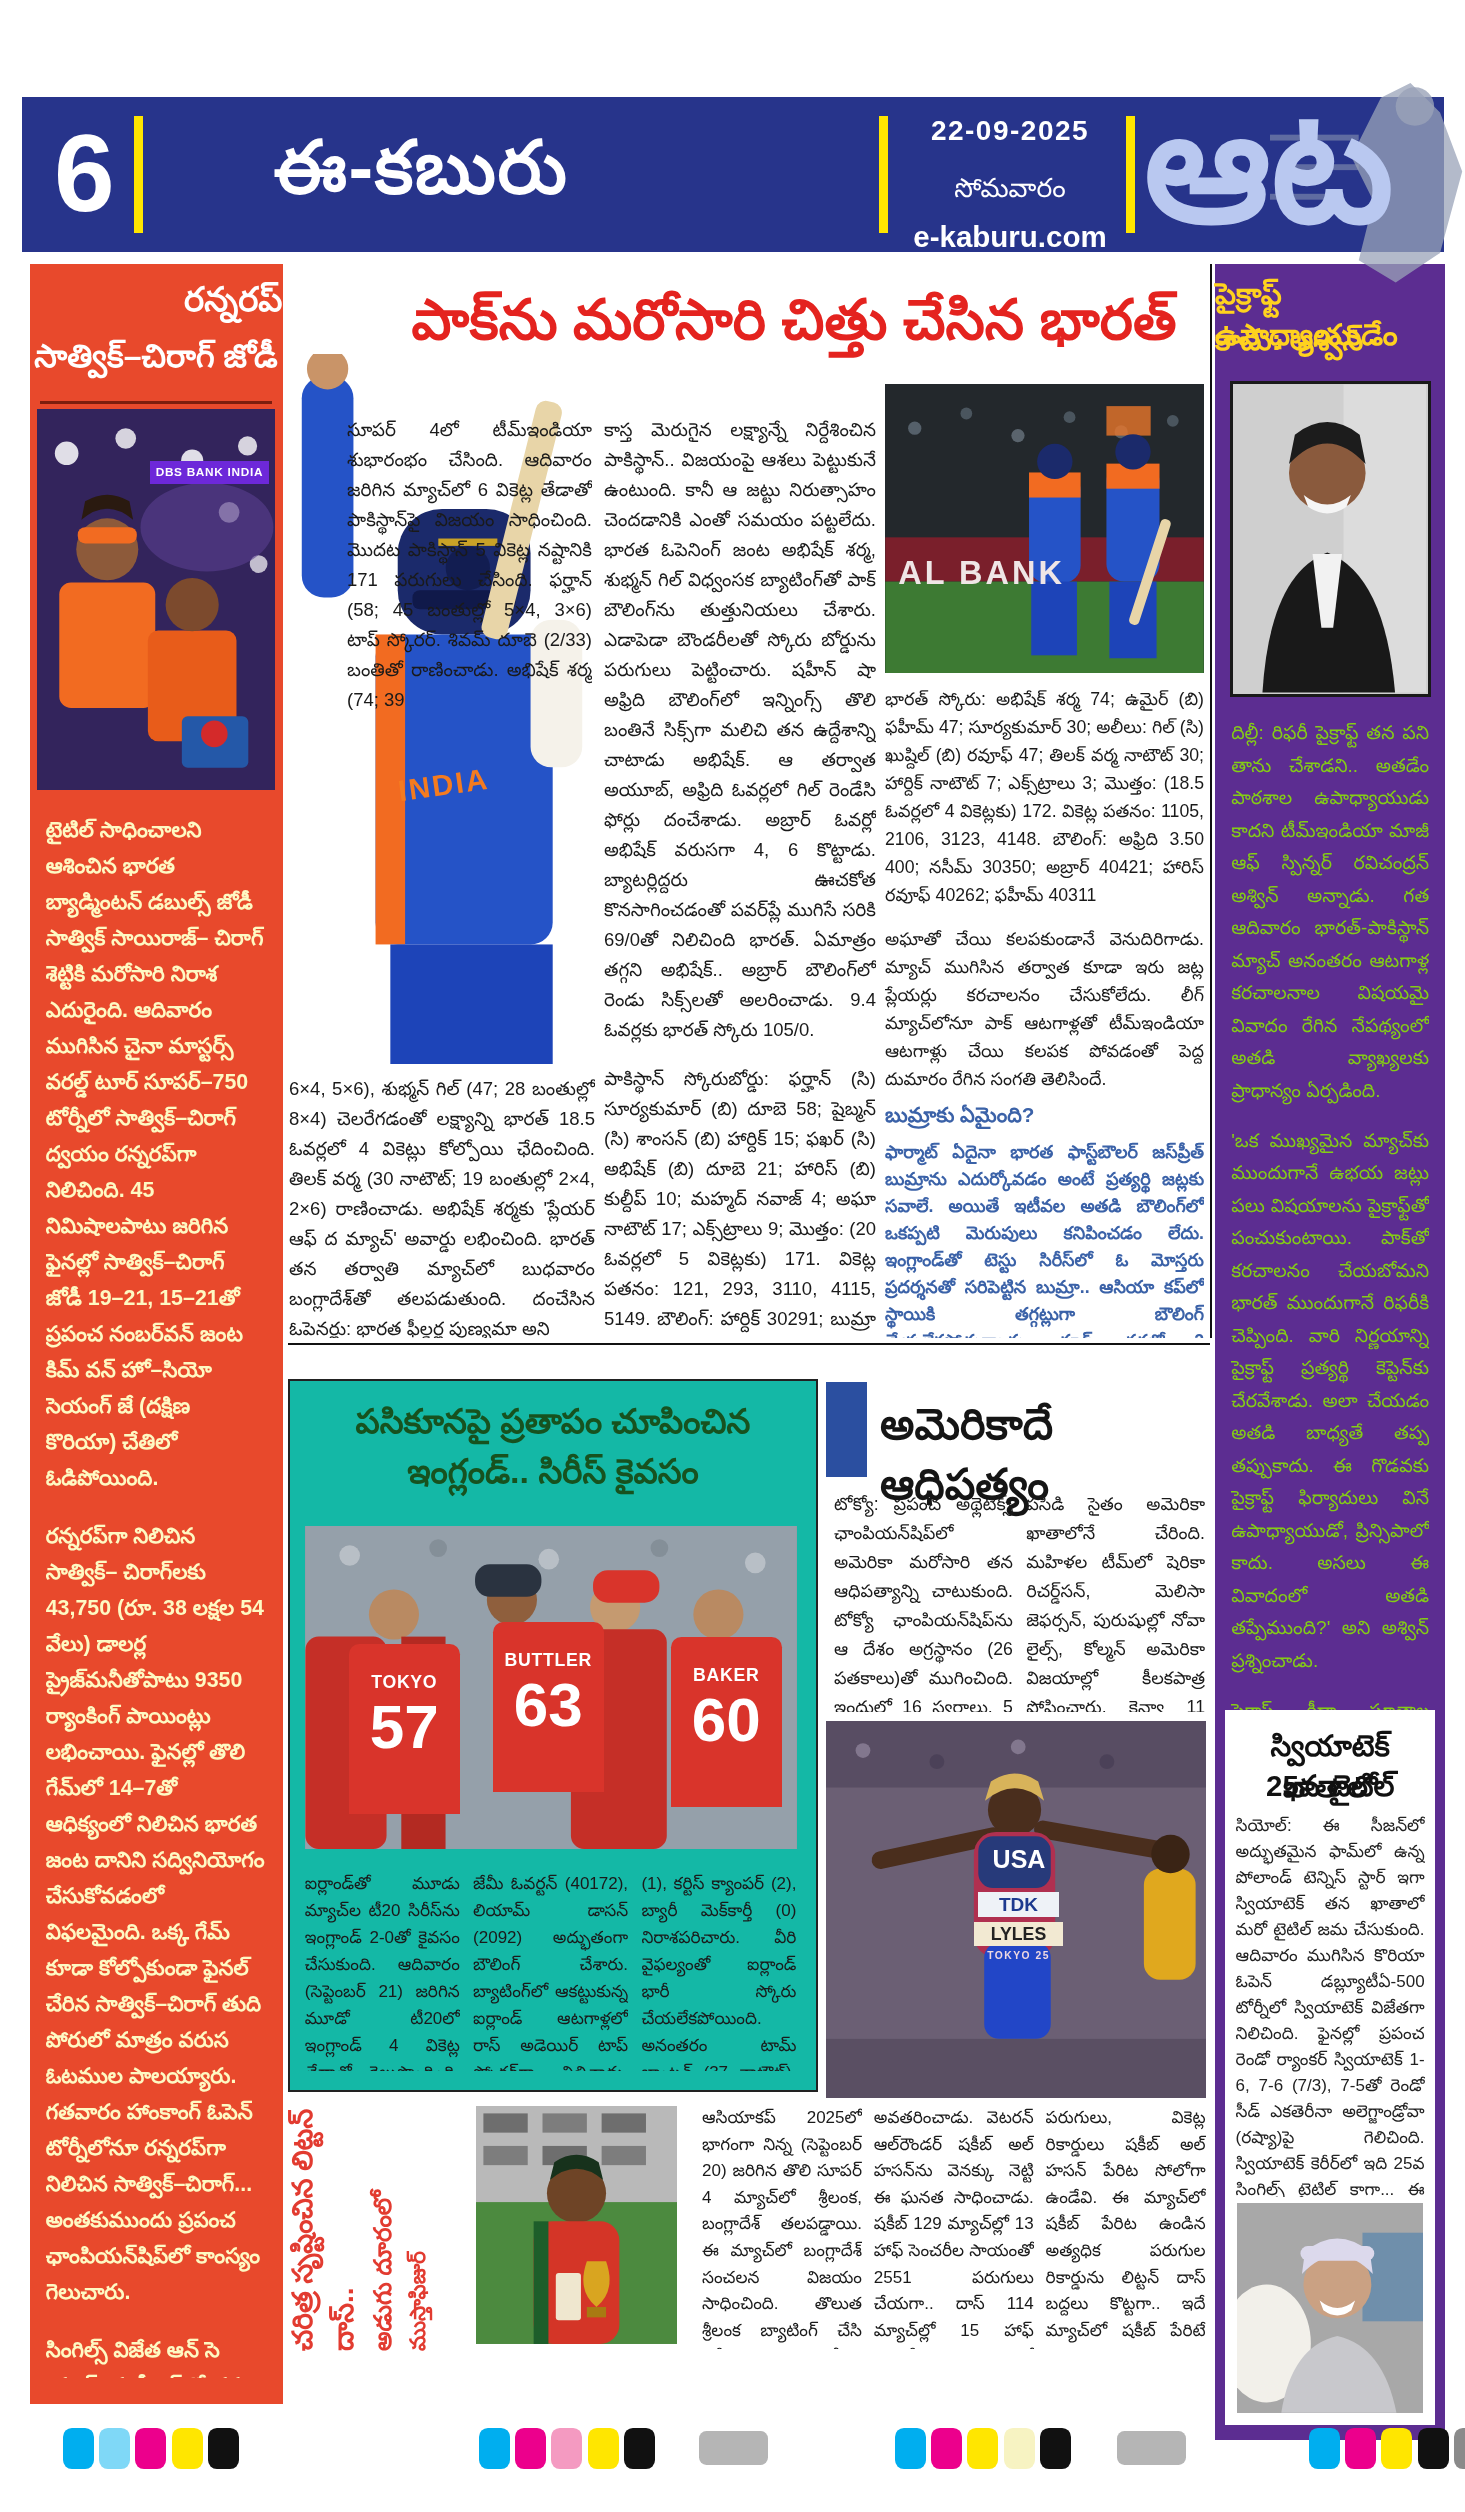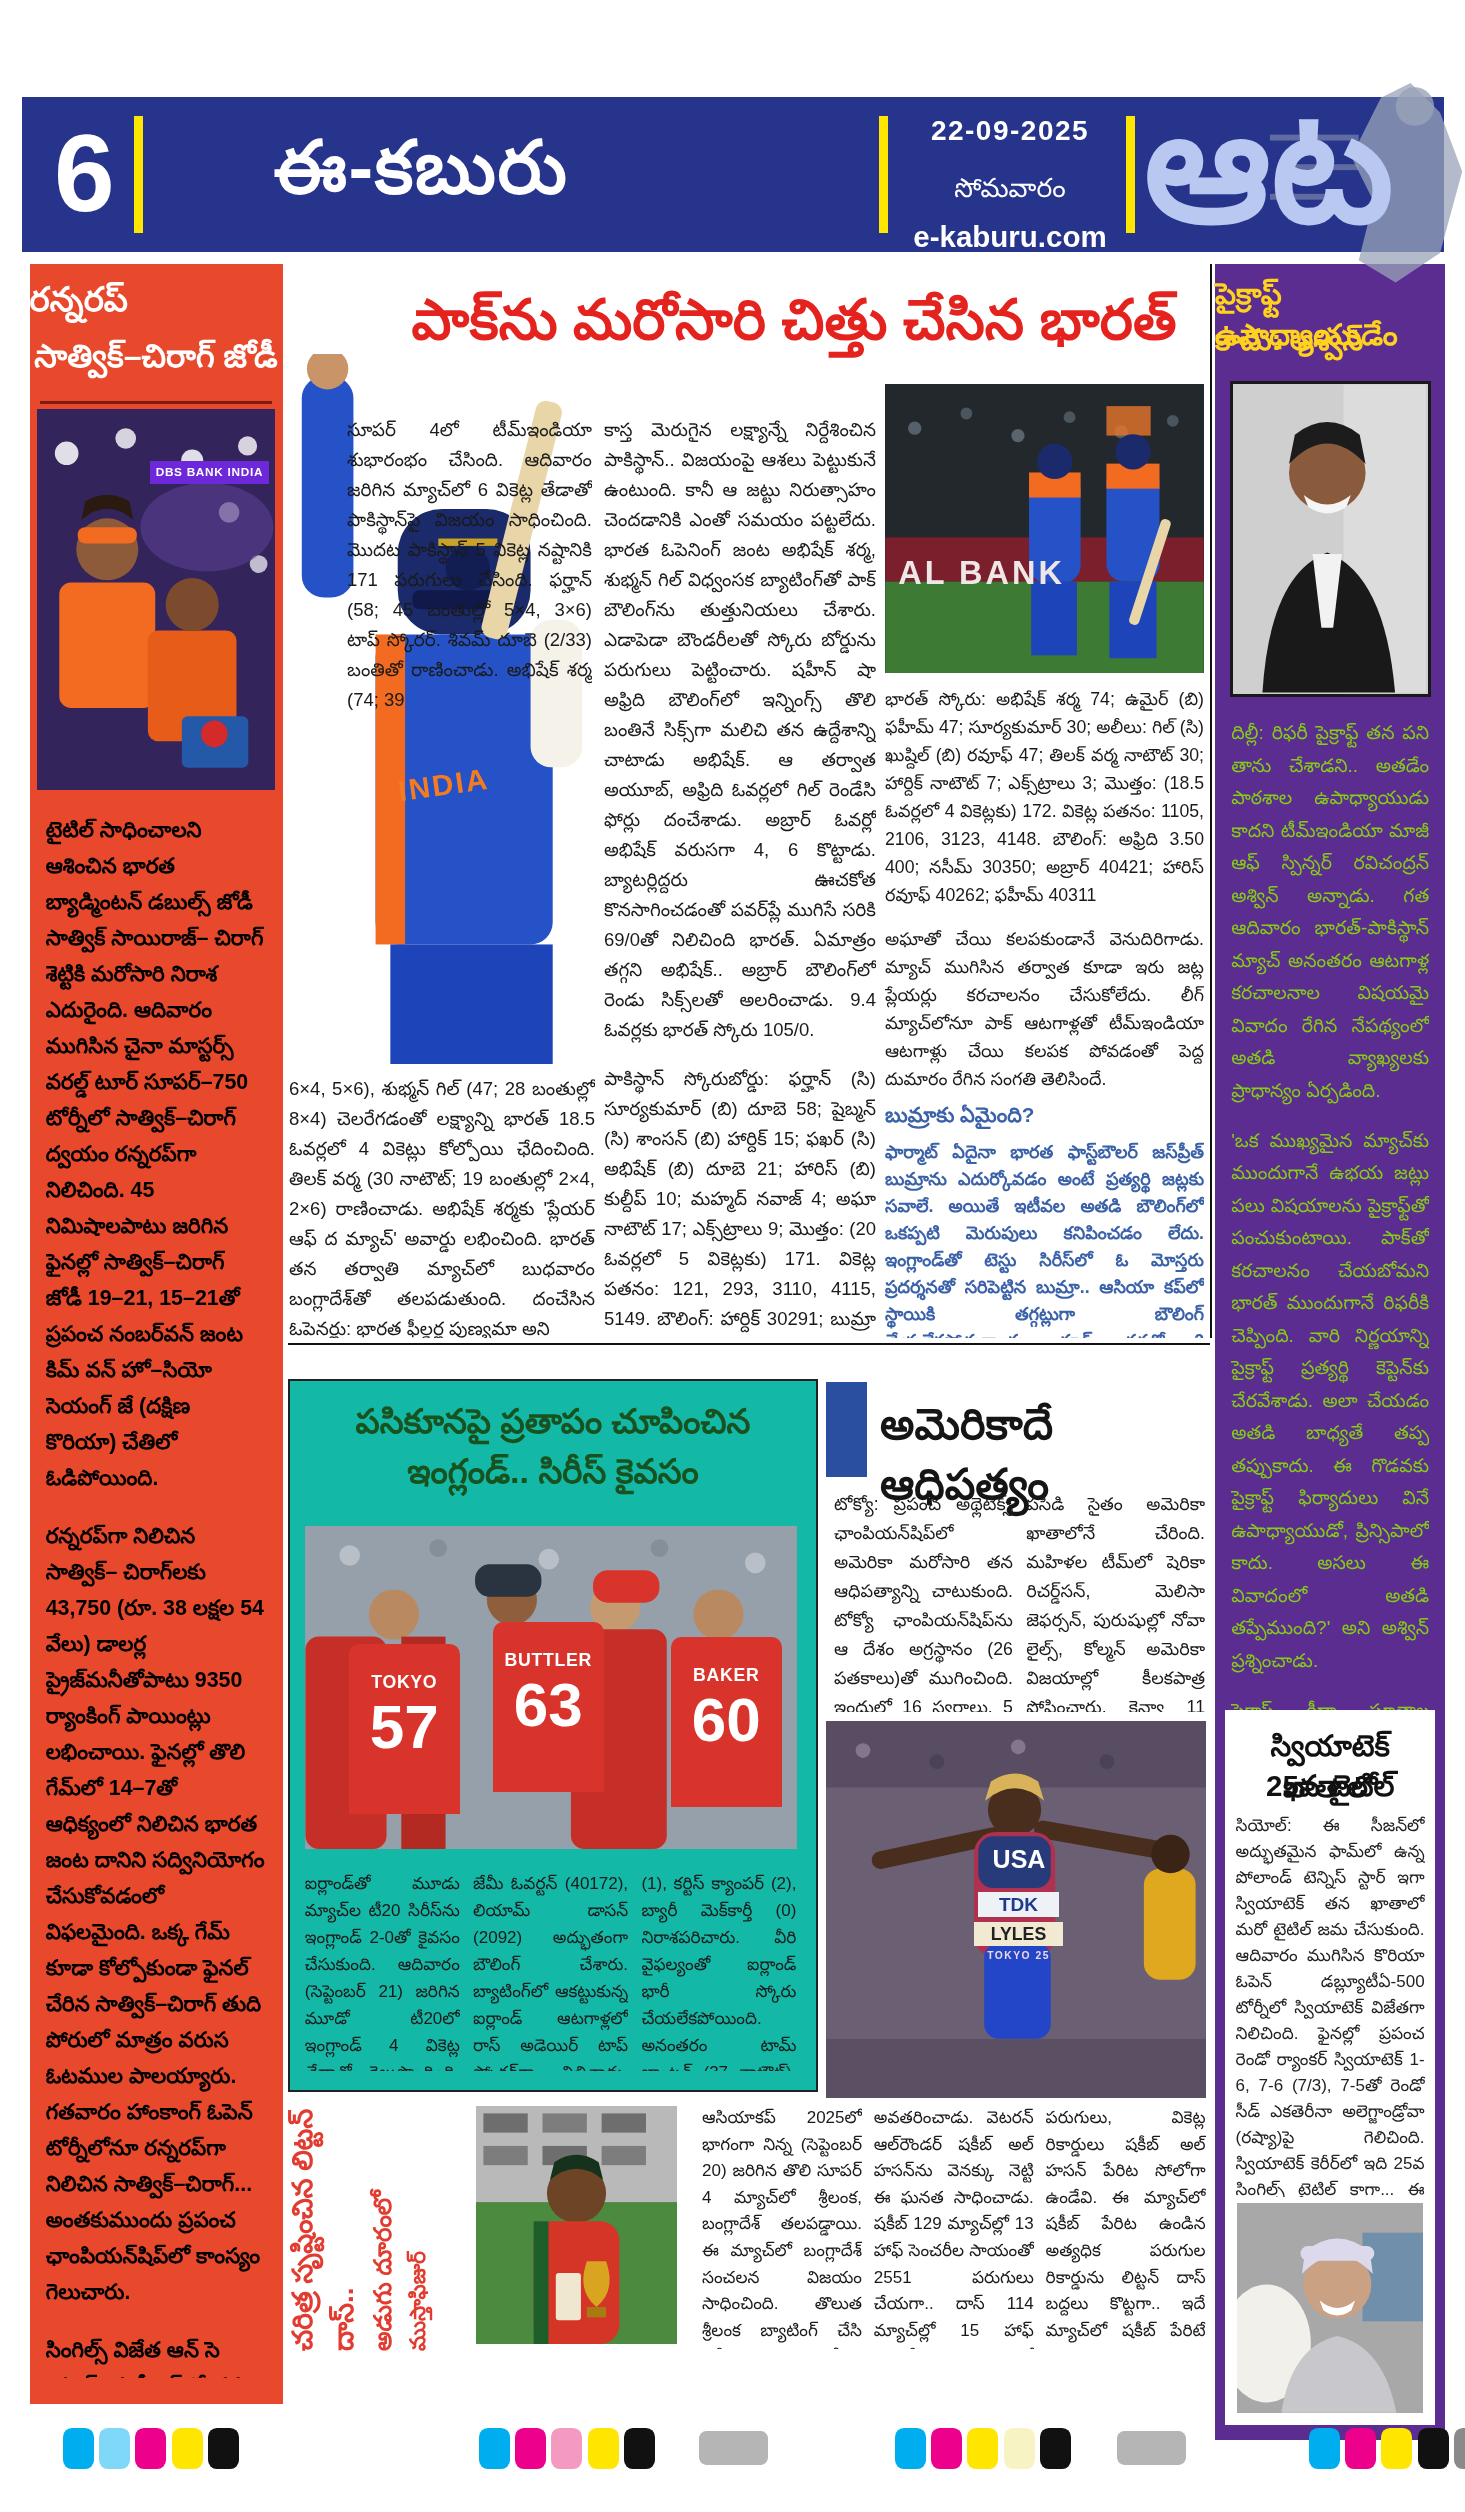"రన్నరప్" .red-kicker { text-align: left -> right }
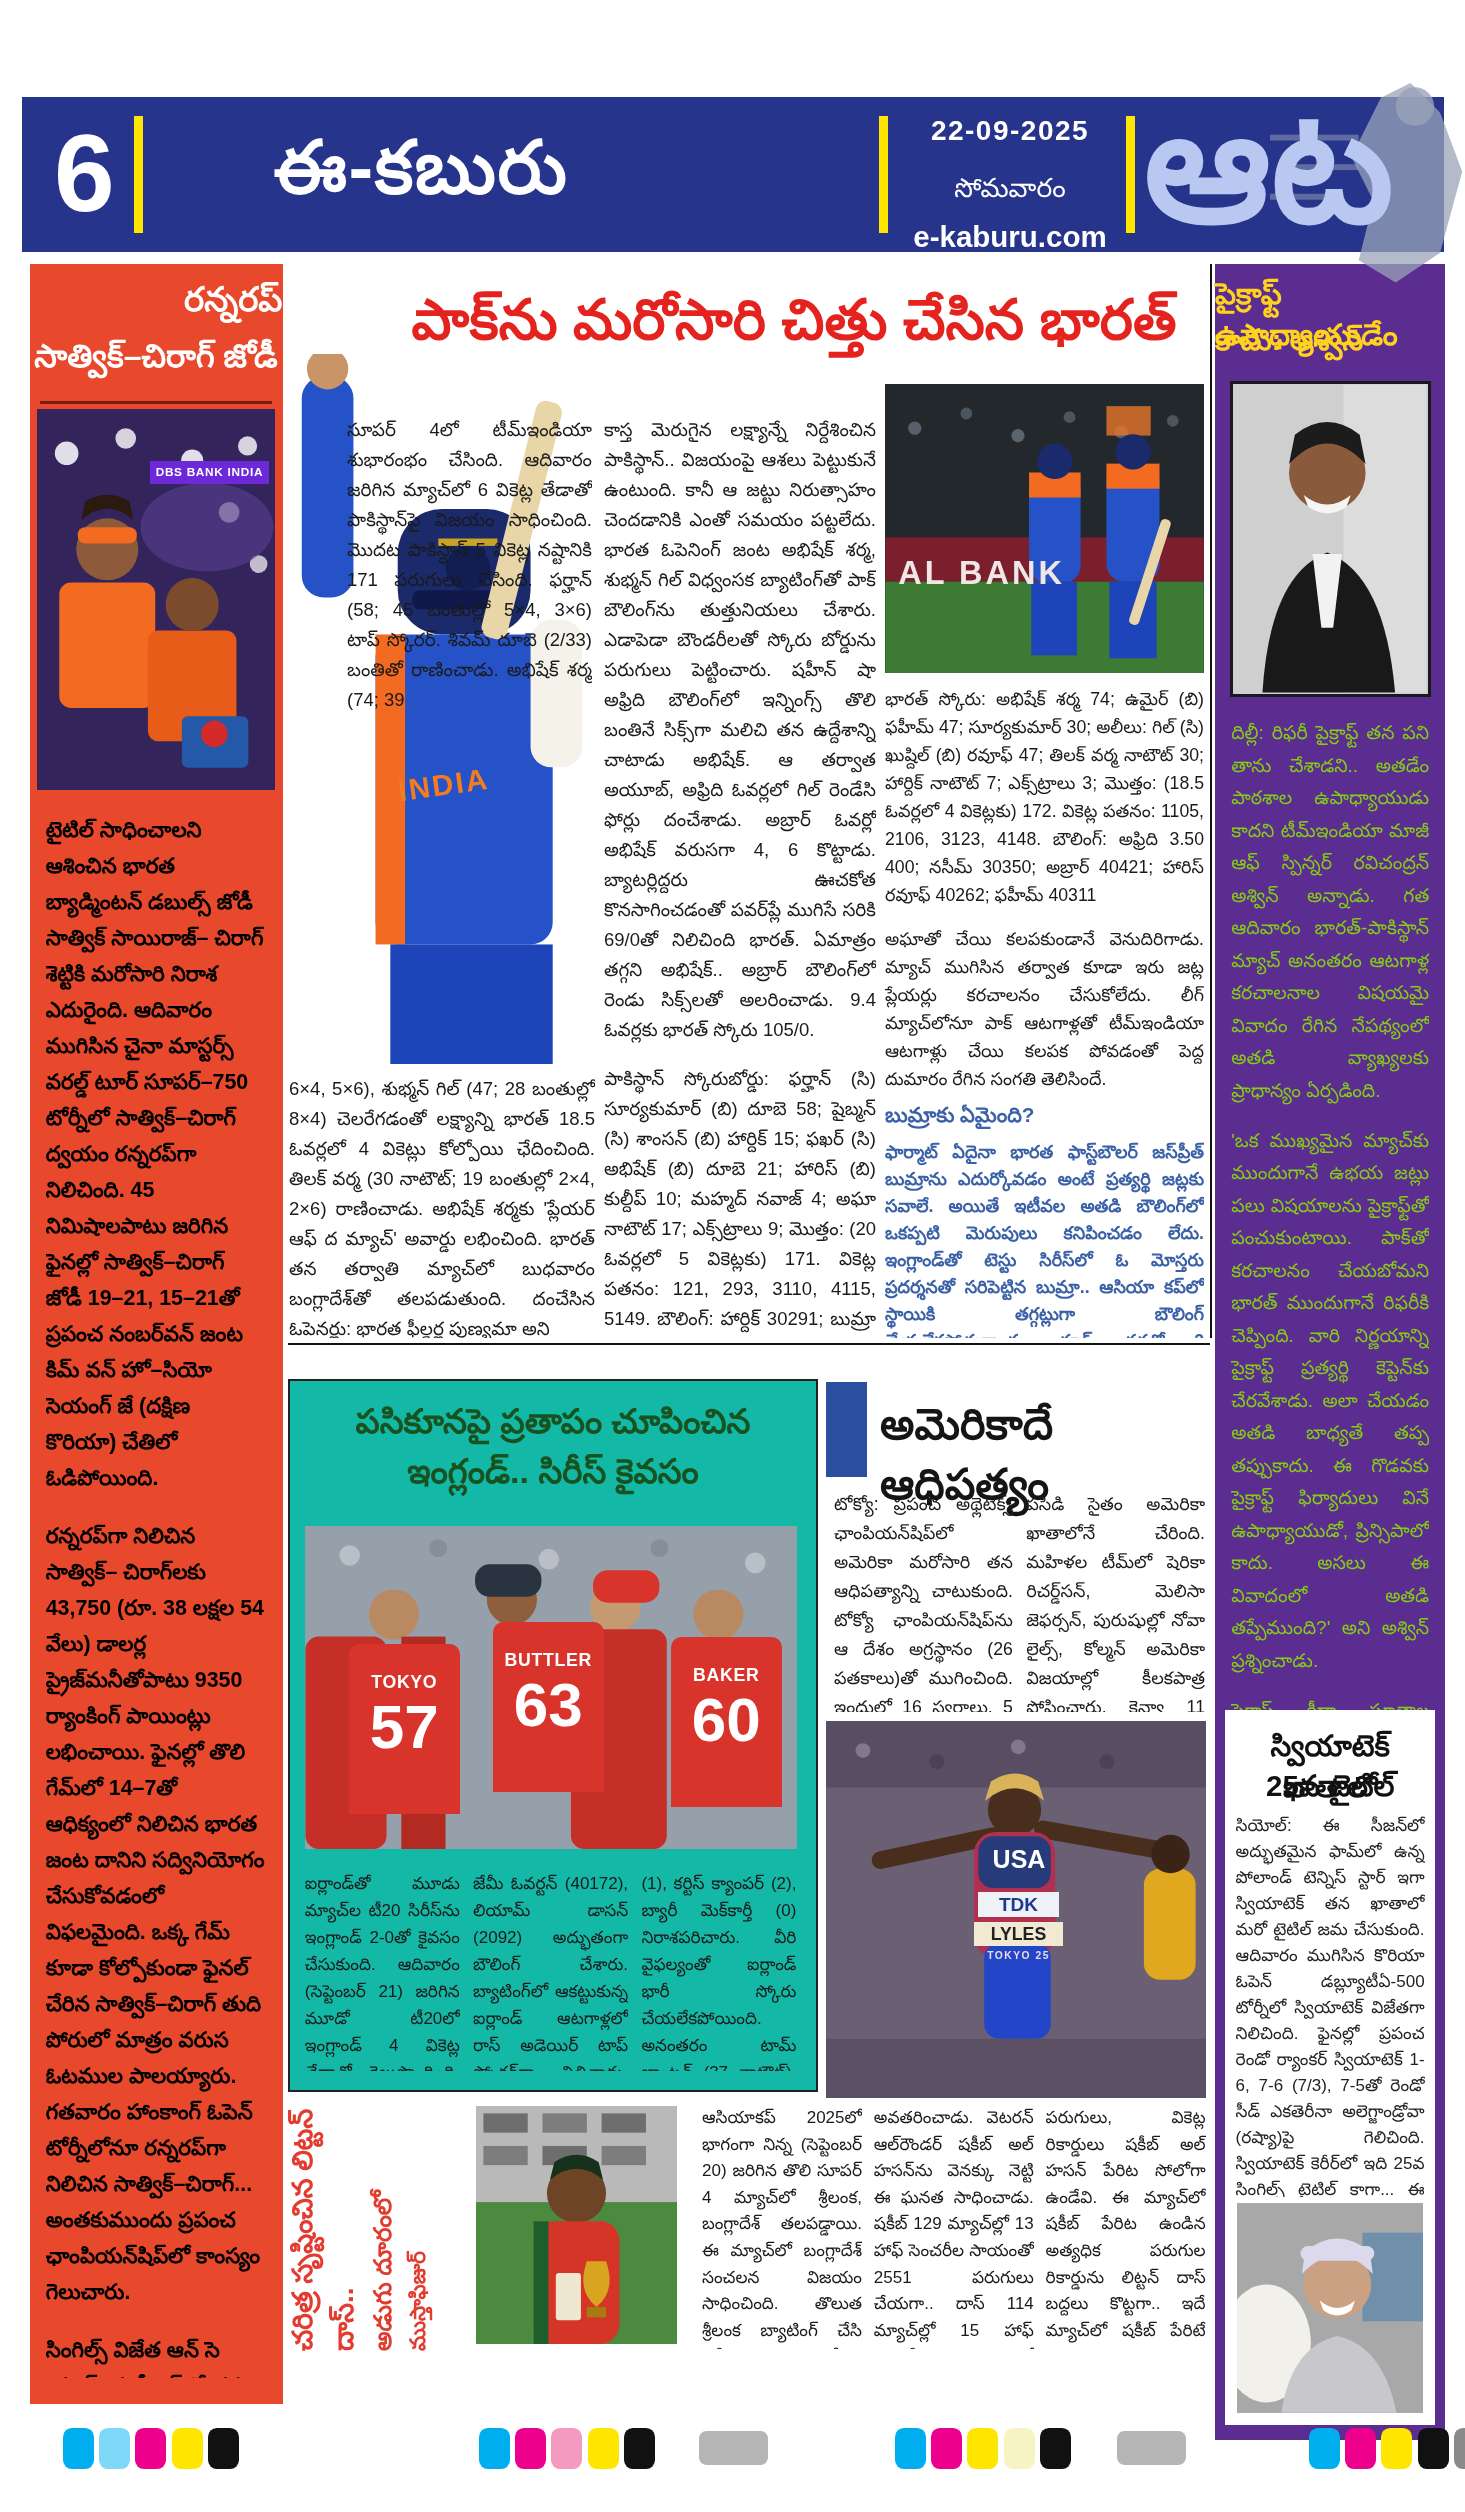"టైటిల్ సాధించాలని ఆశించిన భారత" .red-body { color: #000000 -> #fef9c3 }
